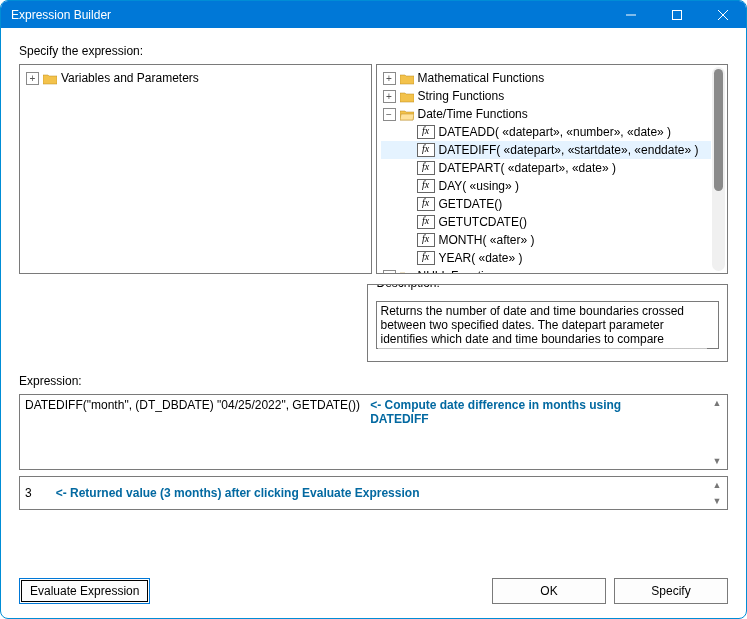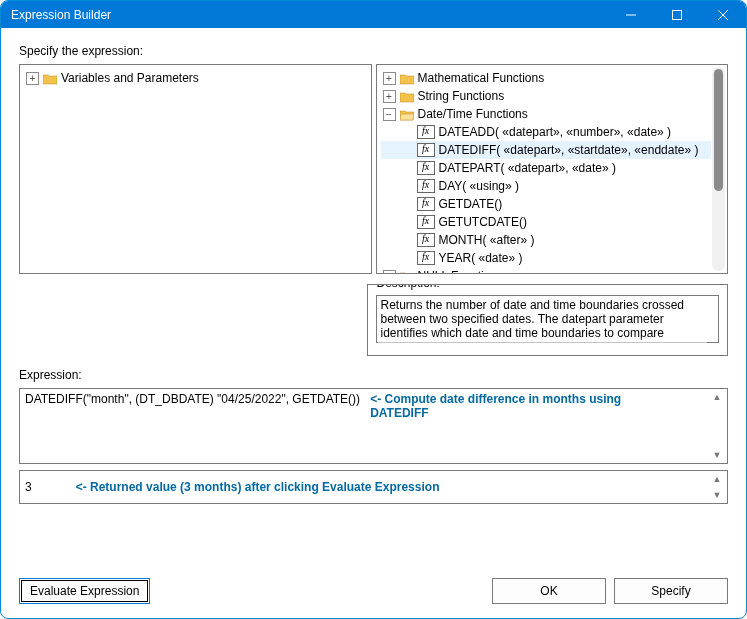"Returns the number of date" .desc-group { padding: 10px 8px 4px 8px -> 16px 8px 4px 8px }
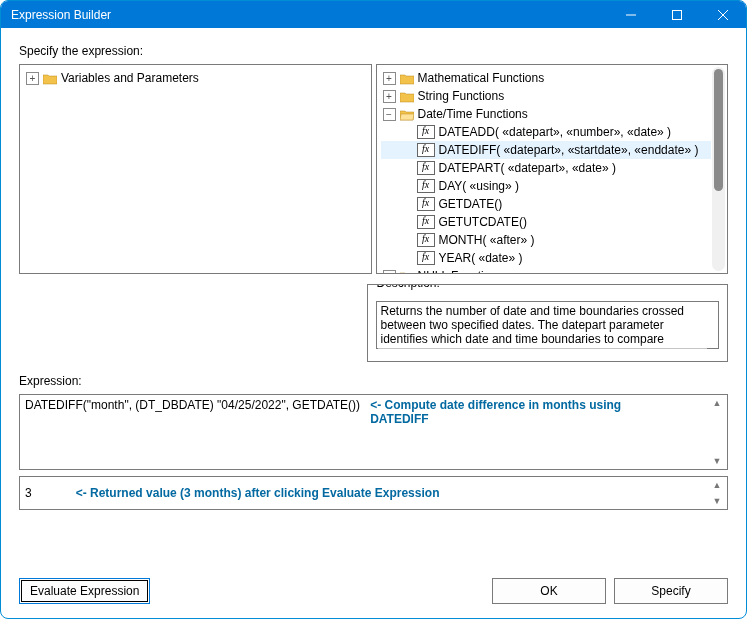"<- Returned value (3 months)" span.green { margin-left: 44px -> 24px }
